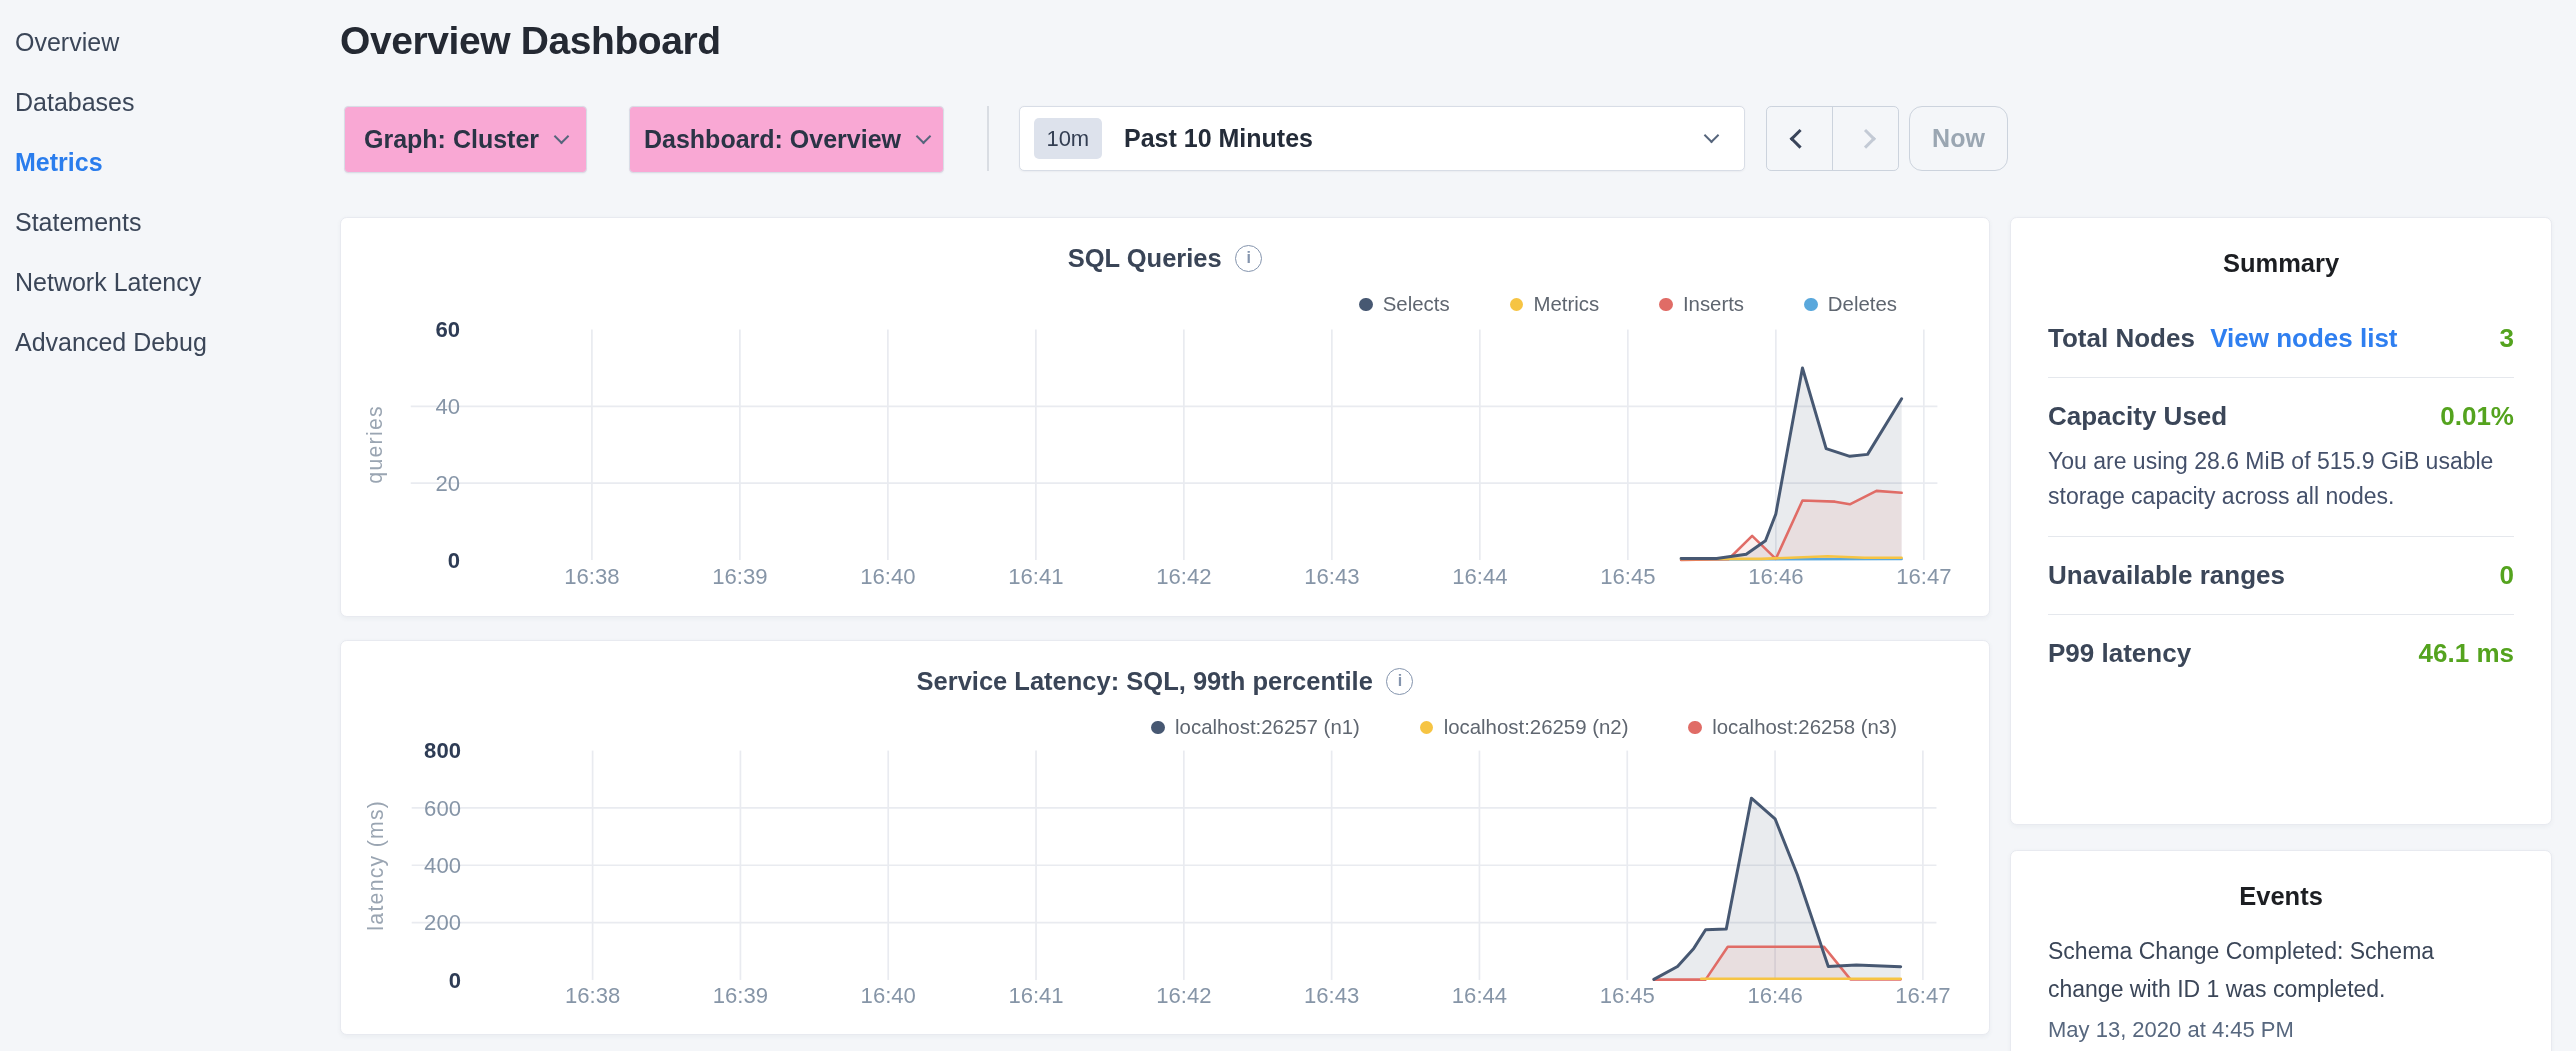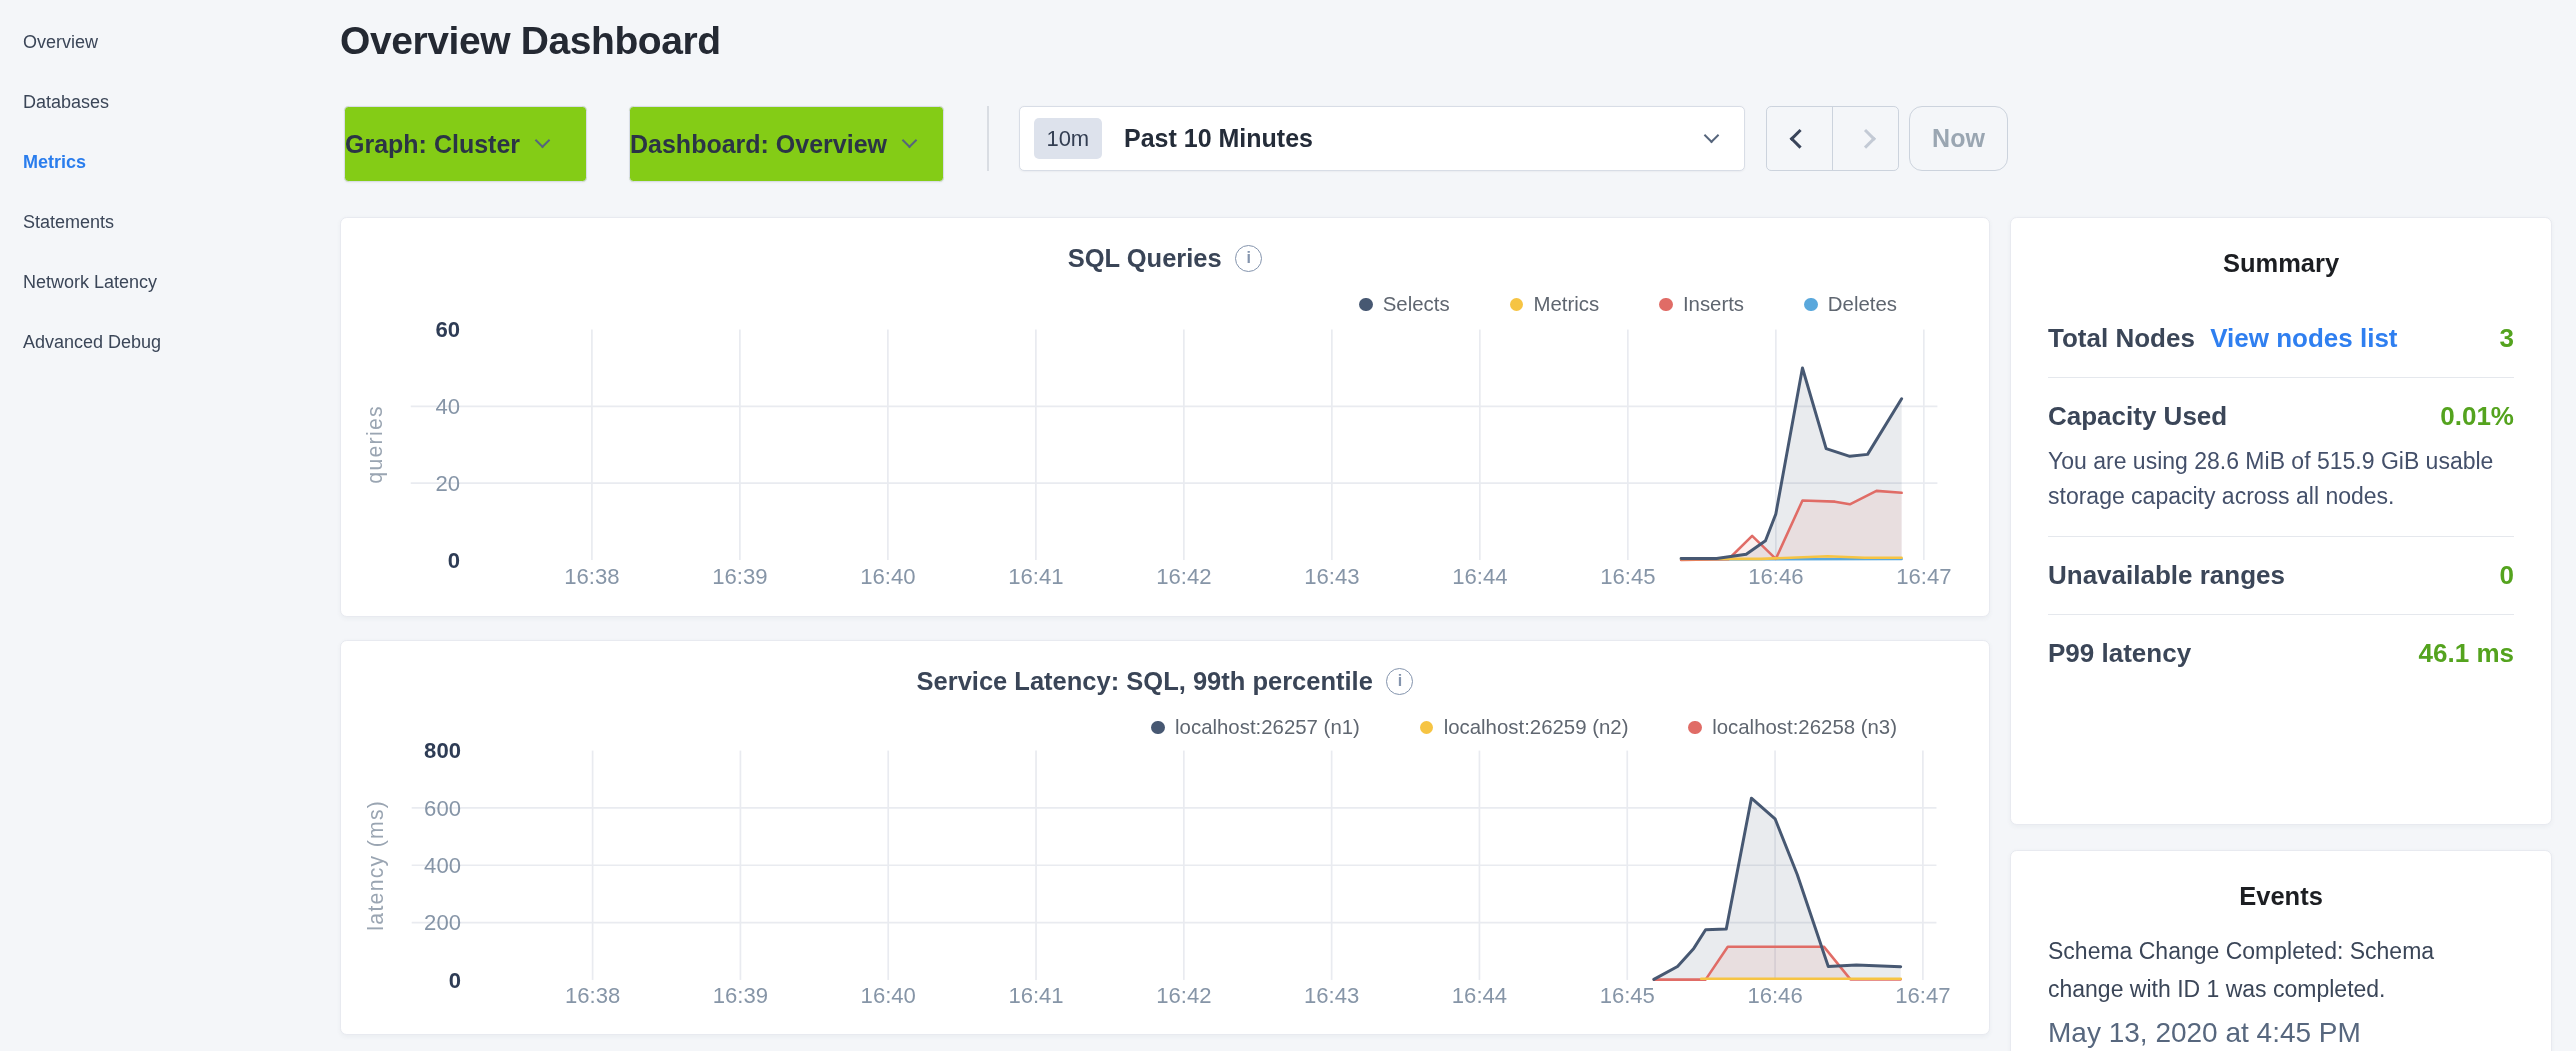"Overview" .nav-item { font-size: 18px -> 25px; padding-left: 23px -> 15px }
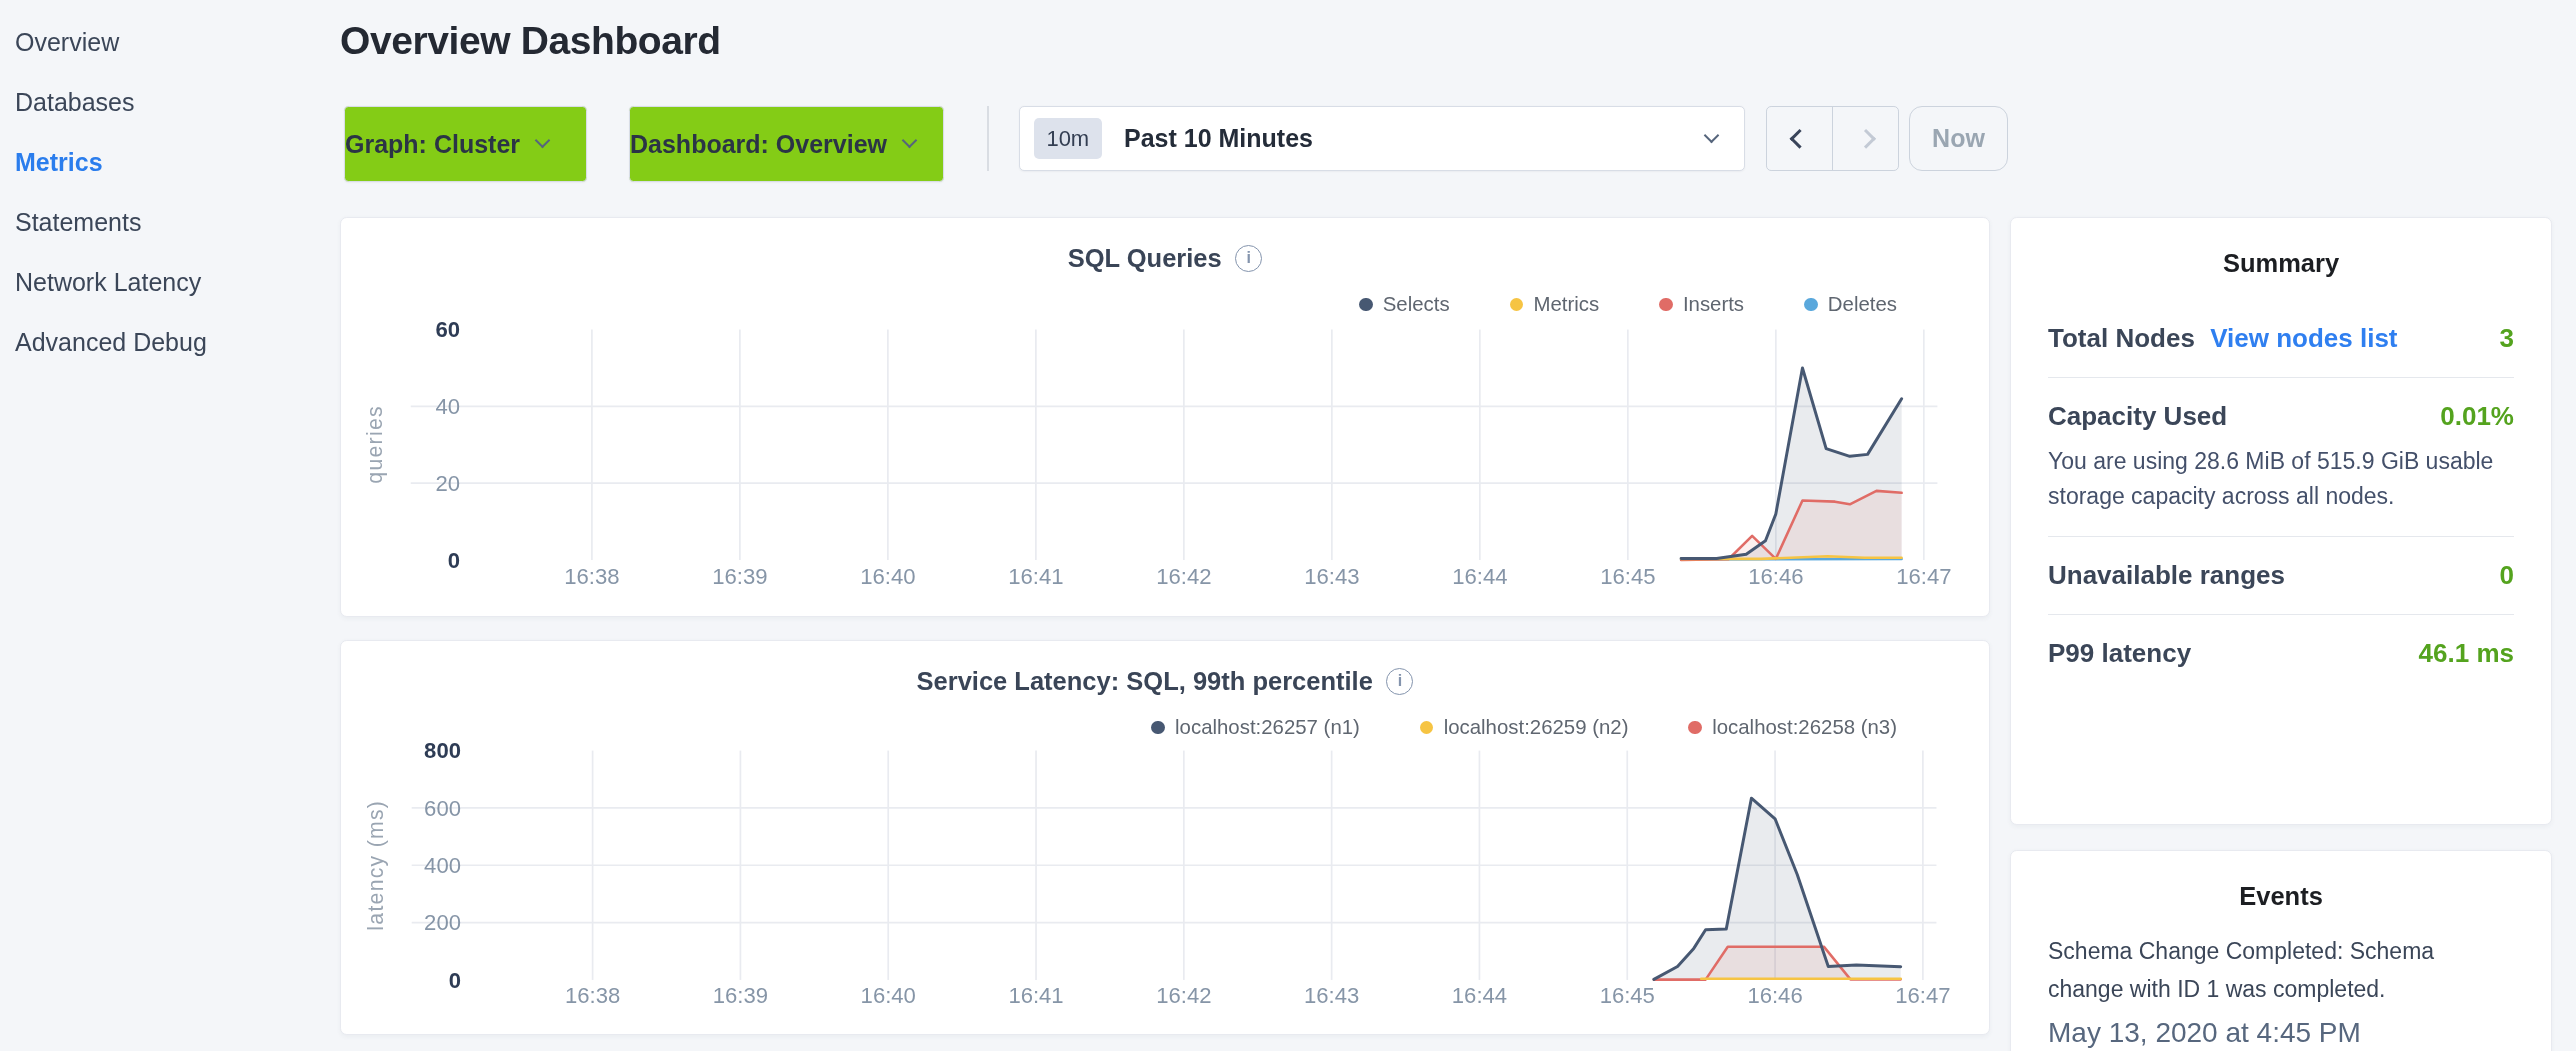"Graph: Cluster" .dd { background: #84cc16 -> #f9a8d4; height: 76px -> 67px; justify-content: none -> center }
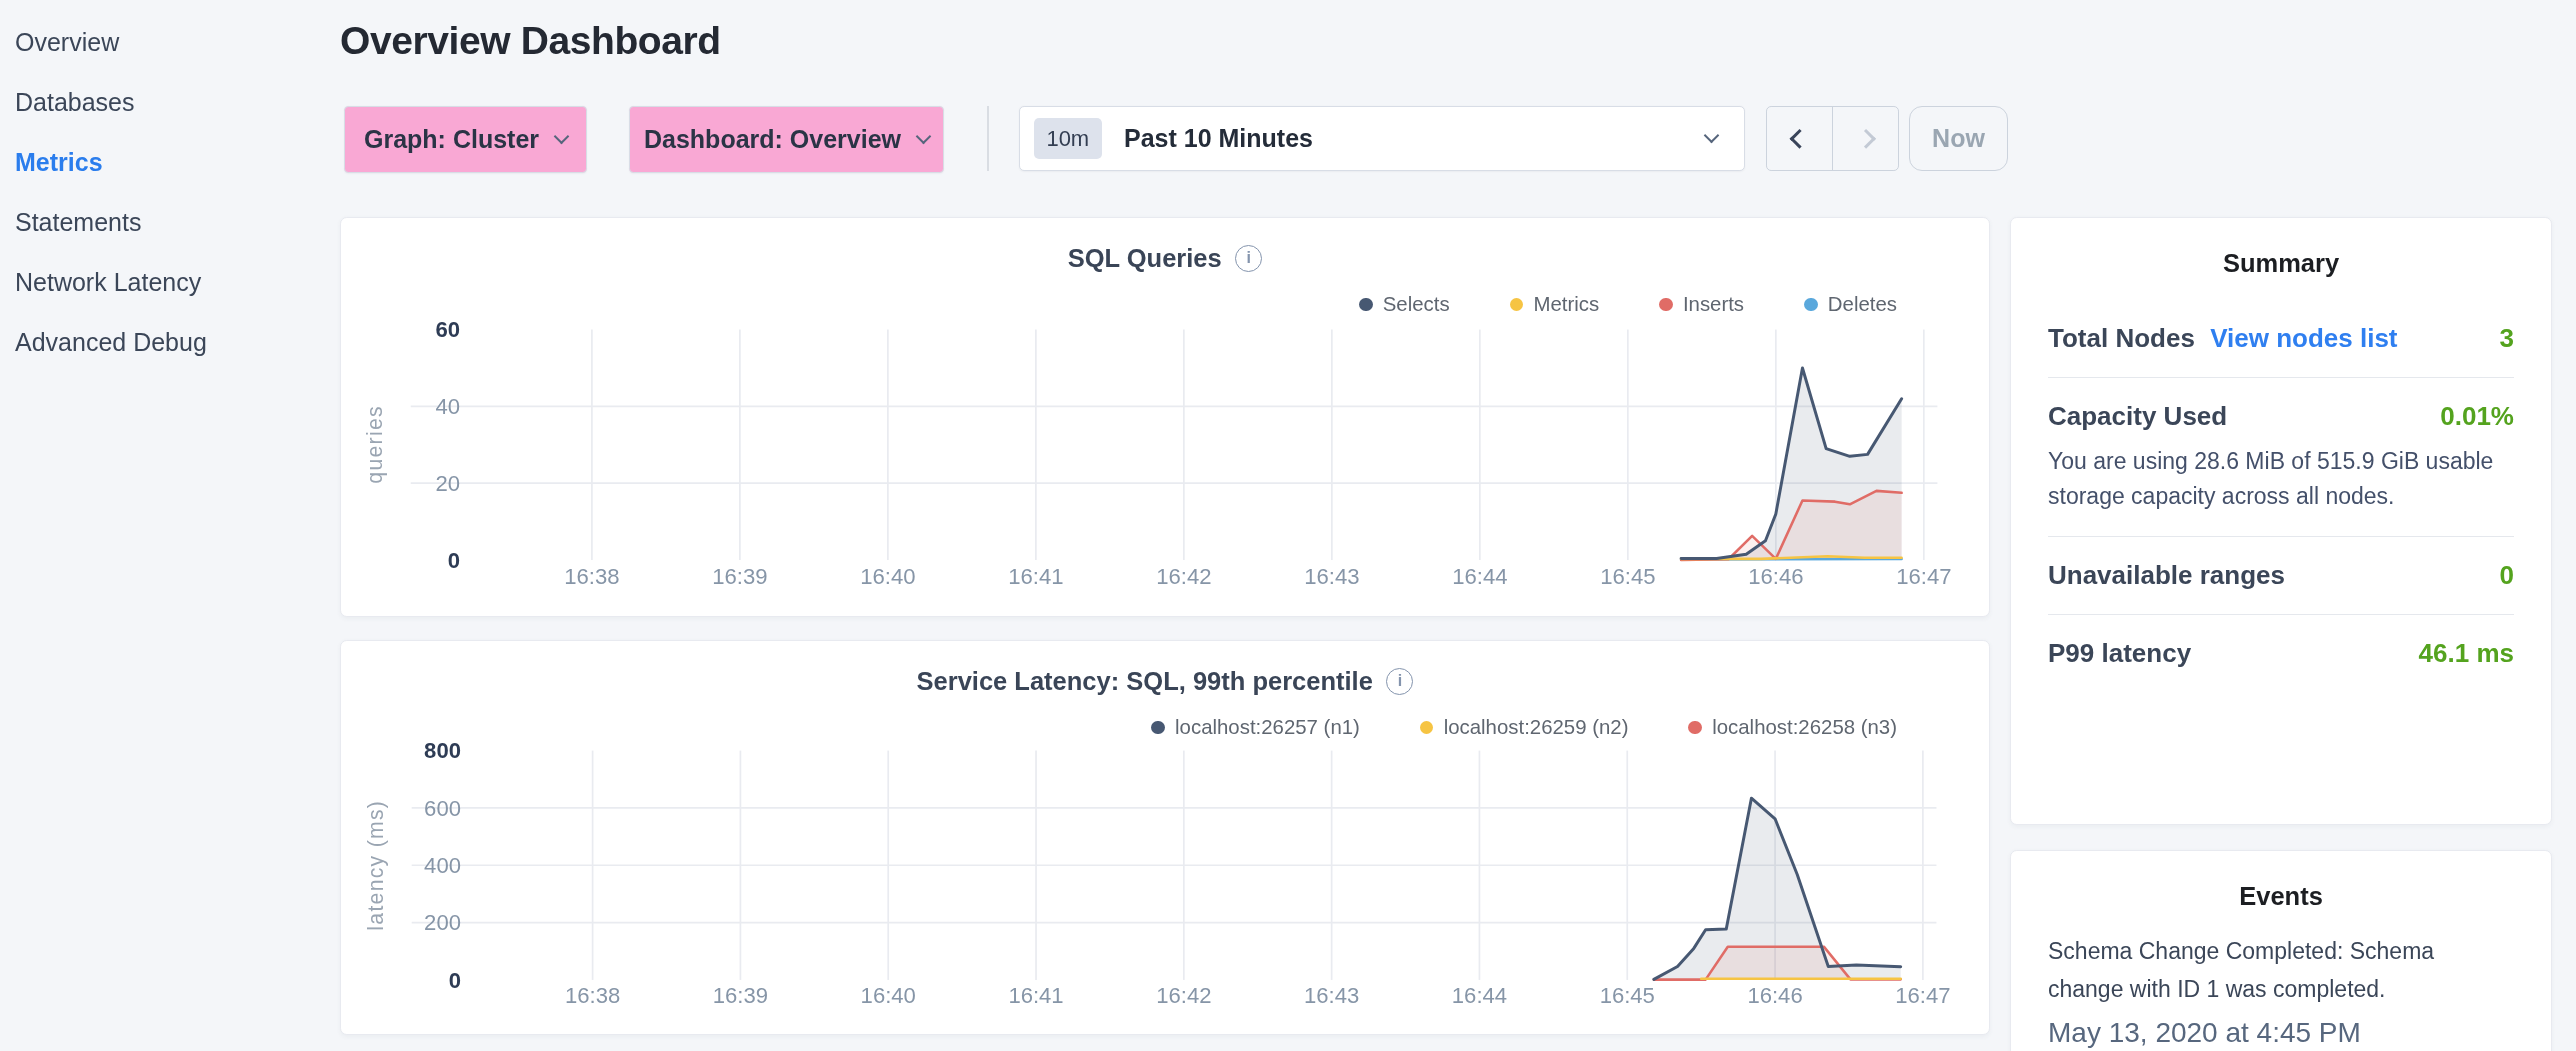"May 13, 2020 at 4:45" .event-time { font-size: 28px -> 22px }
